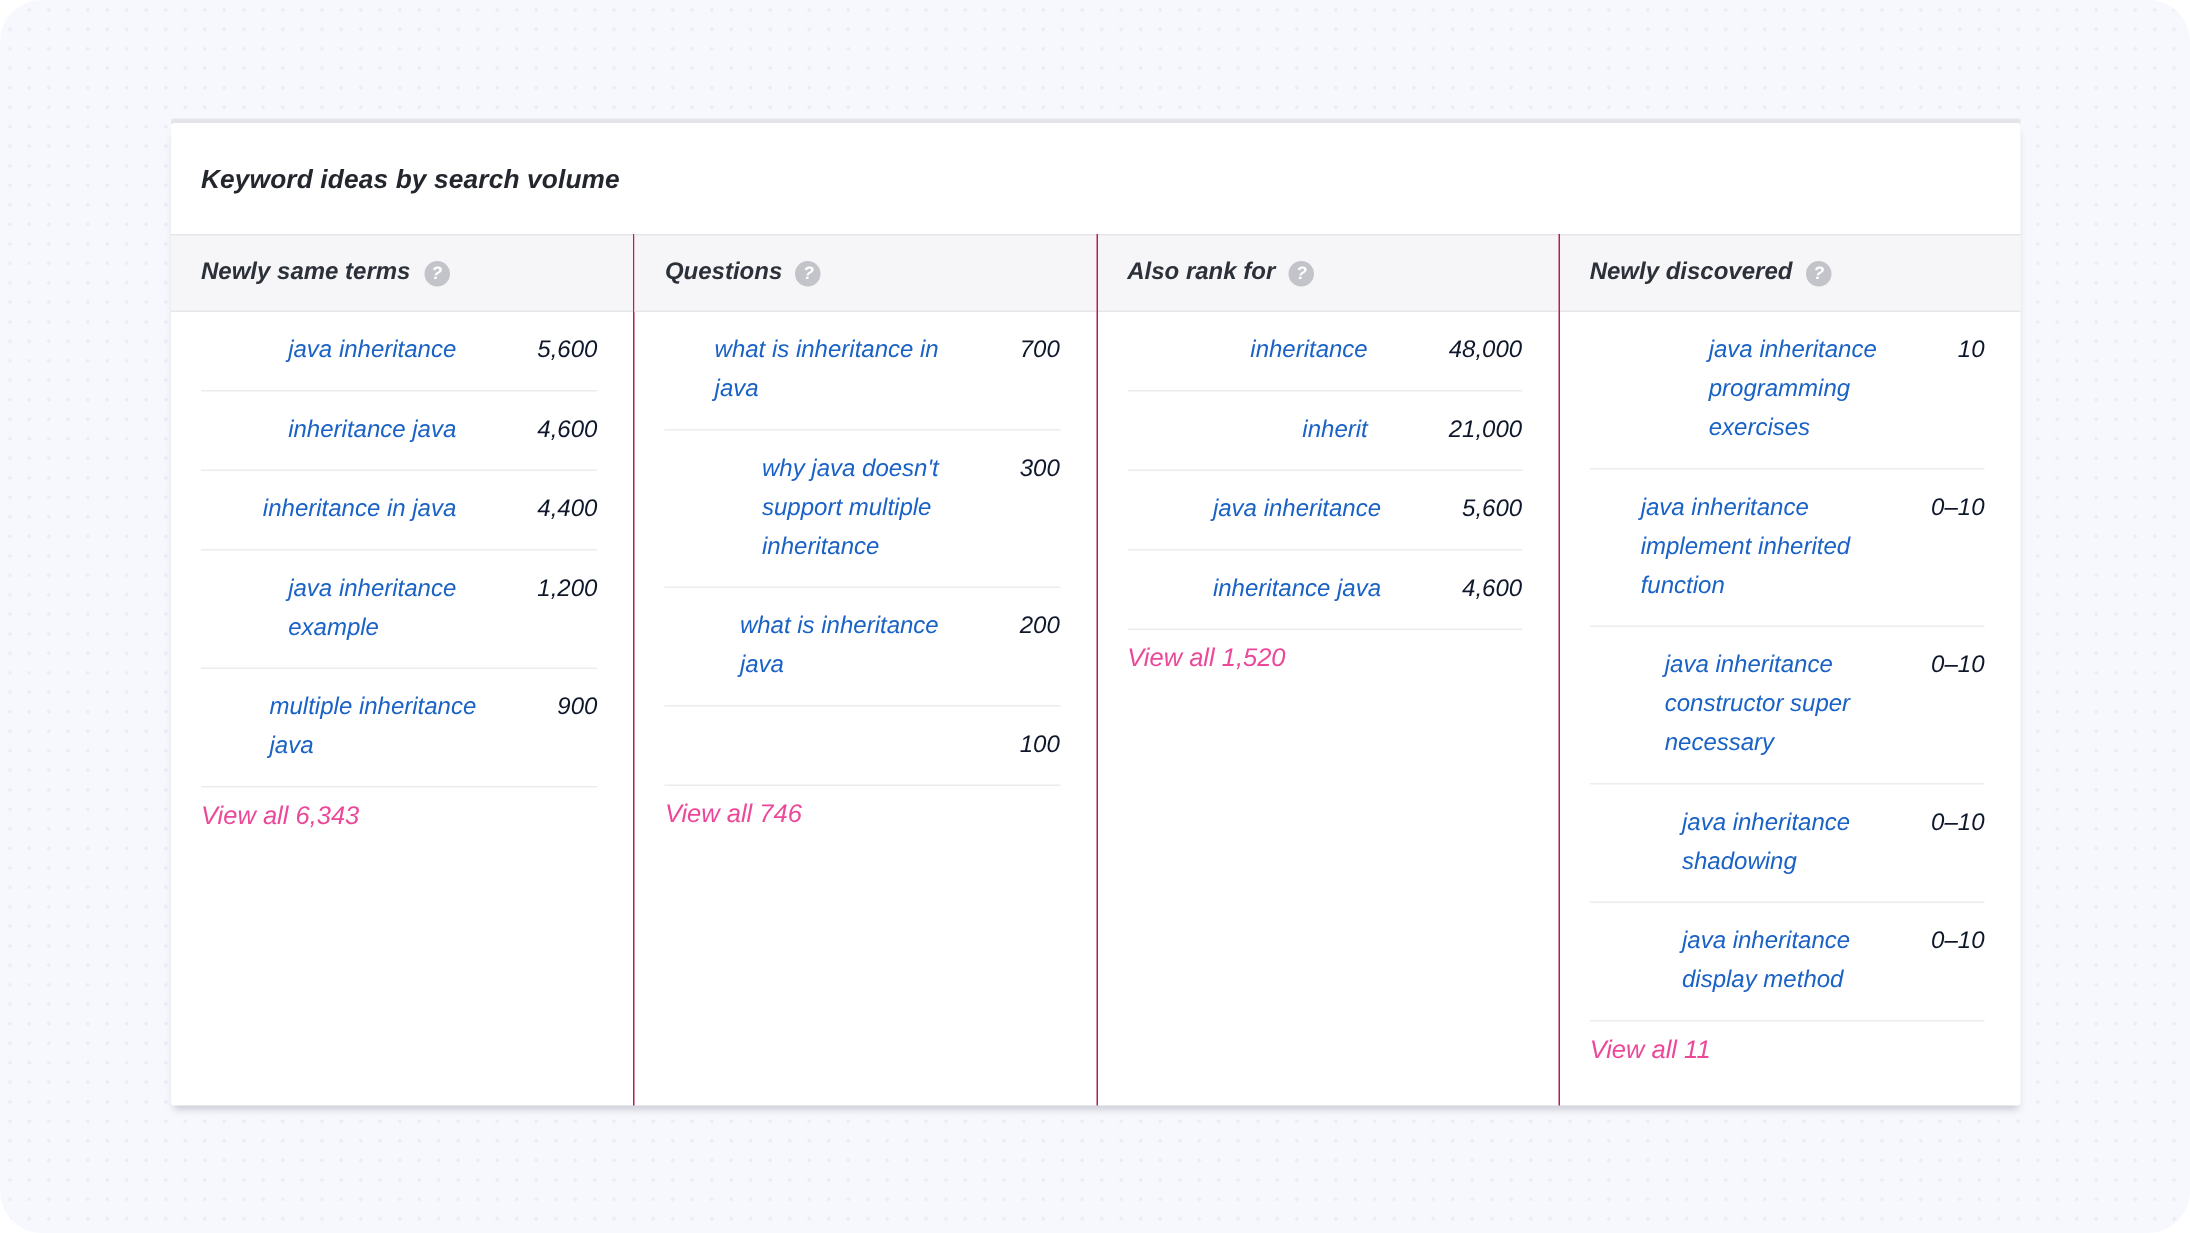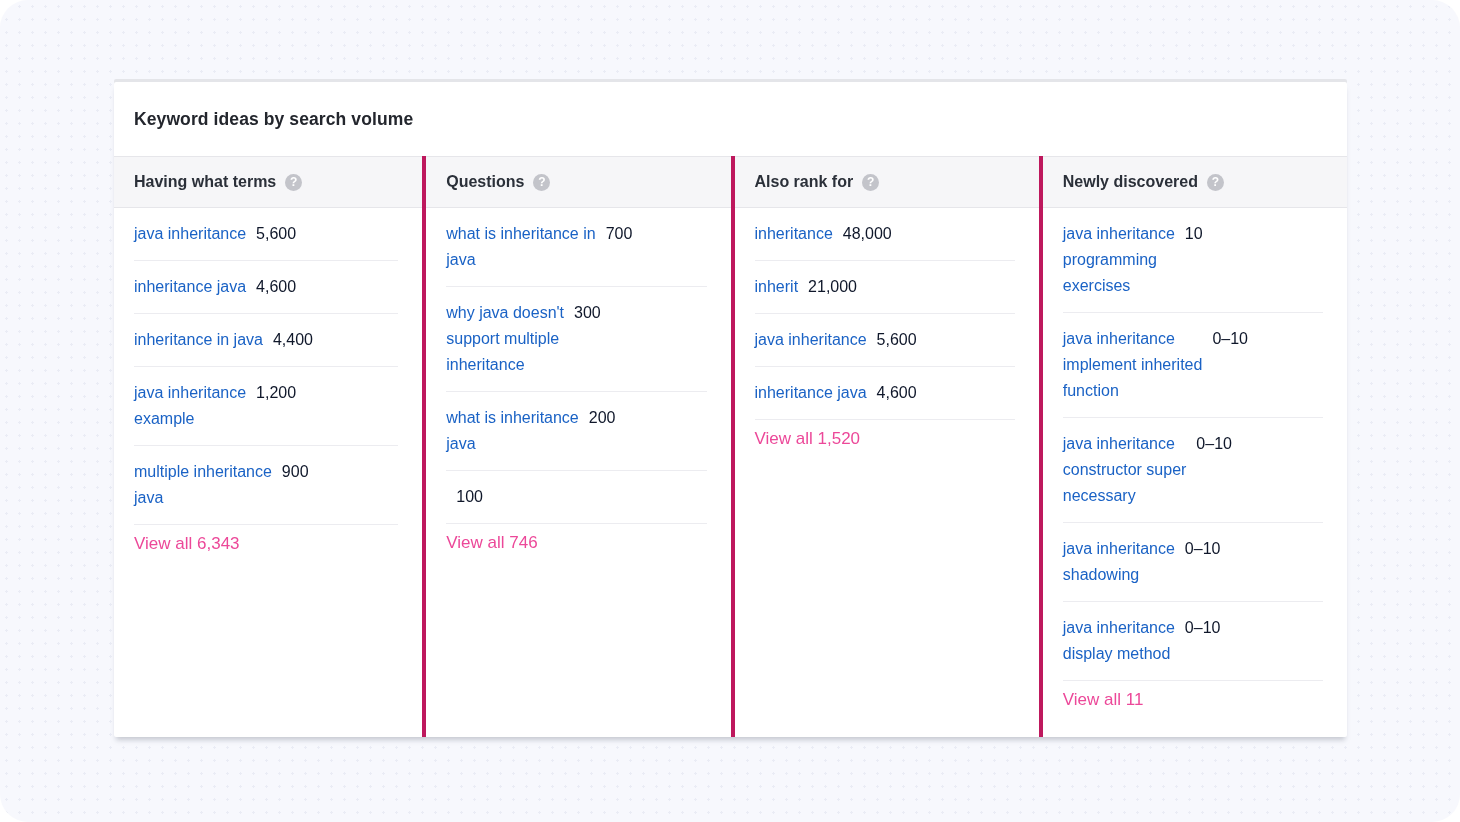"Keyword ideas by search volume" .canvas { font-style: none -> italic }
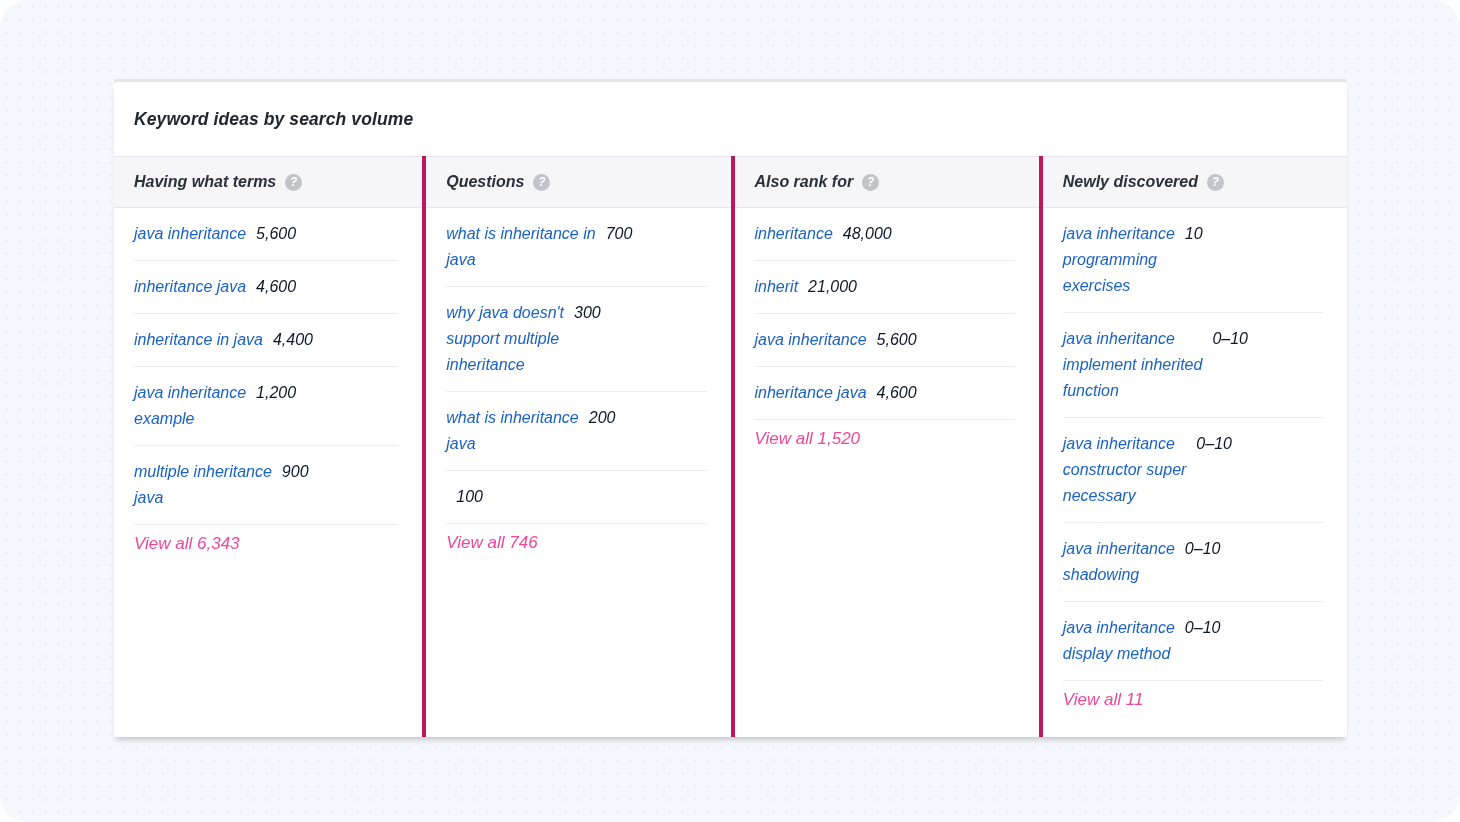"Having what terms" span.col-header-label { text: Having what -> Newly same }
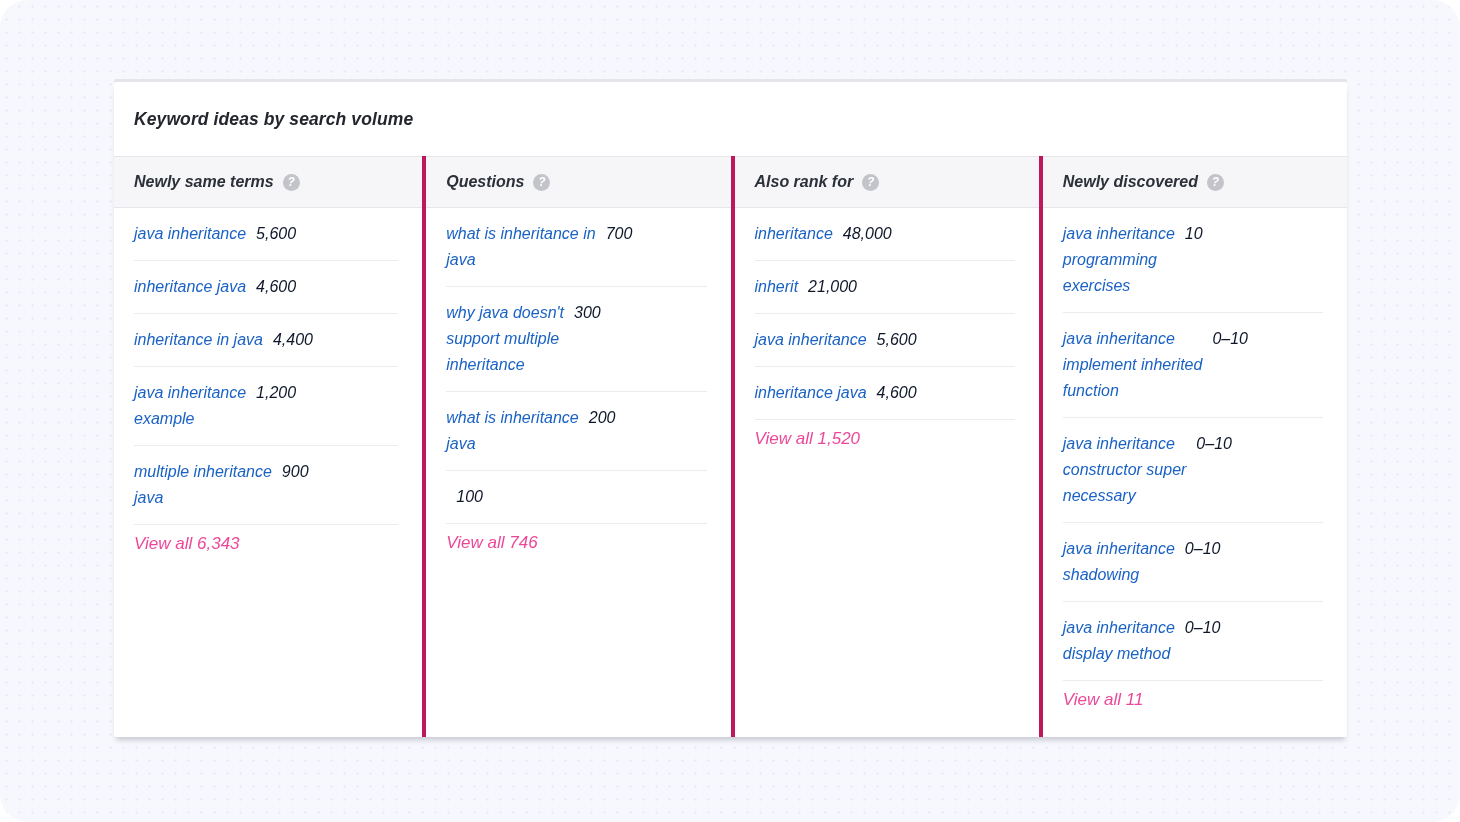"Questions" .col + .col { border-left: 4px solid #be185d -> 1px solid #be185d }
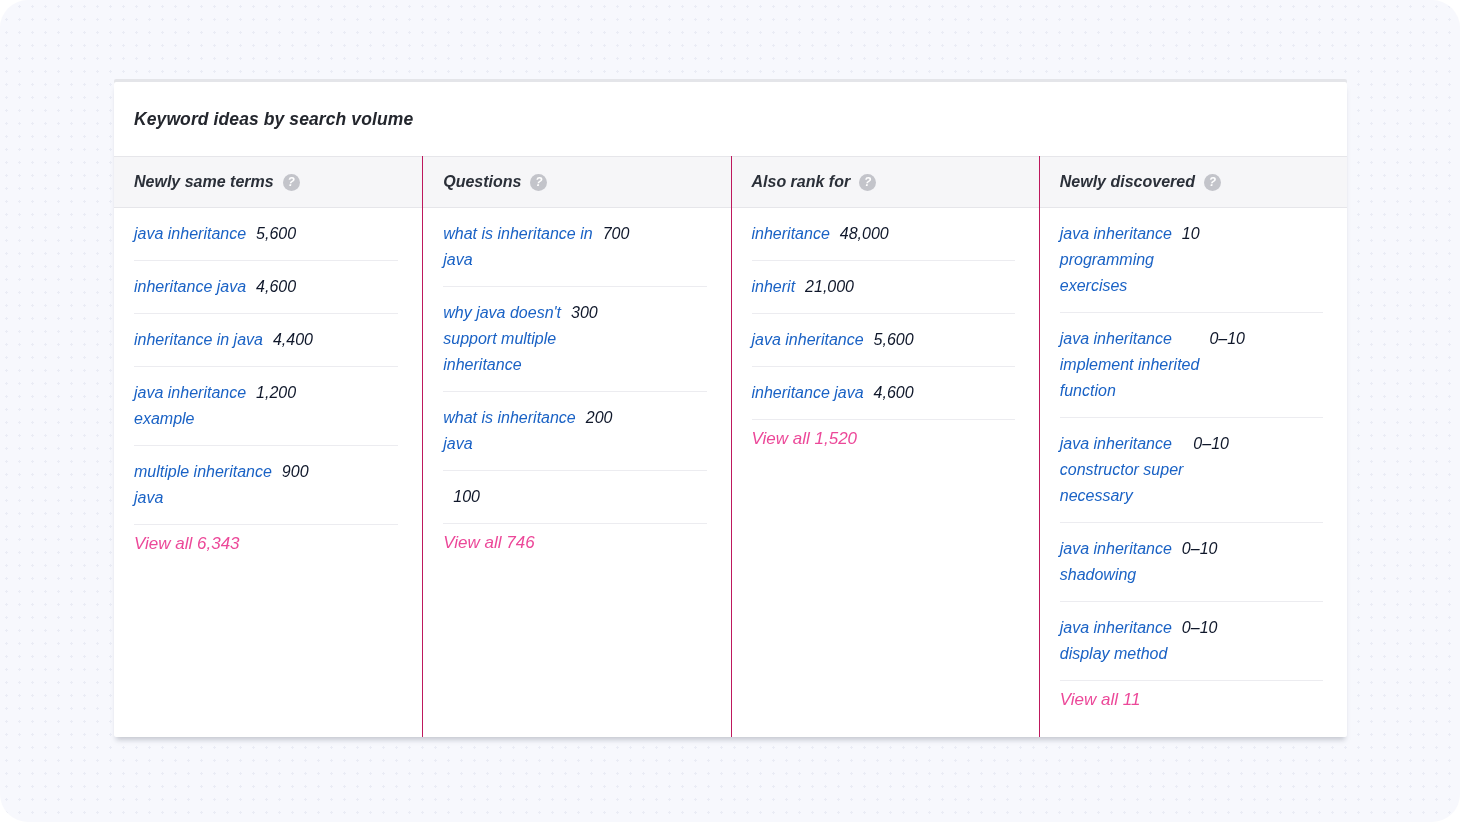"java inheritance" .row { gap: none -> 44px; justify-content: flex-start -> flex-end }
